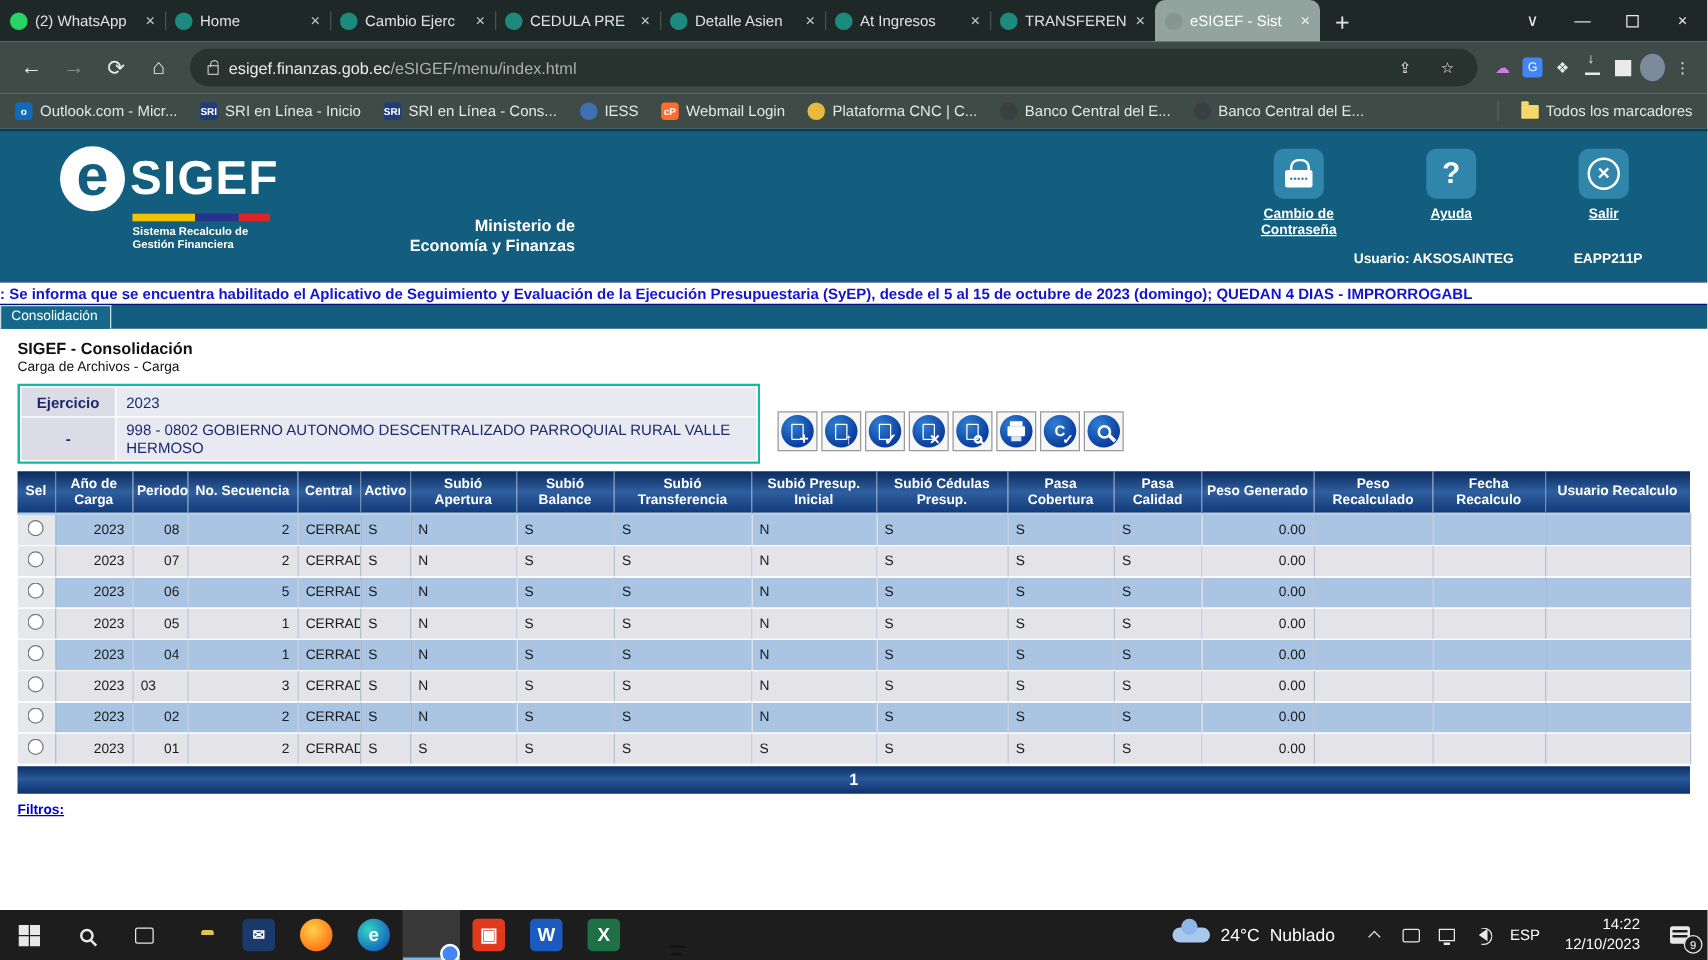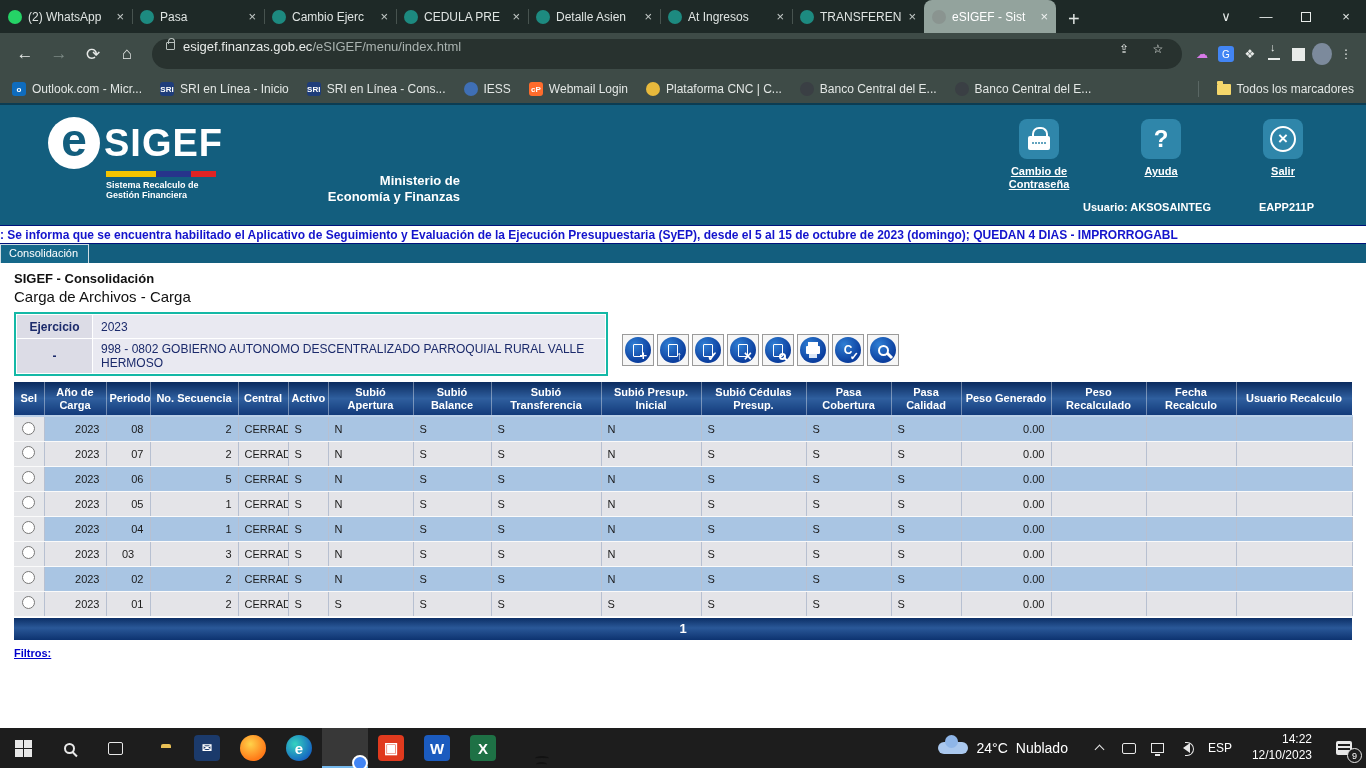"Pasa" span.tab-title { text: Pasa -> Home }
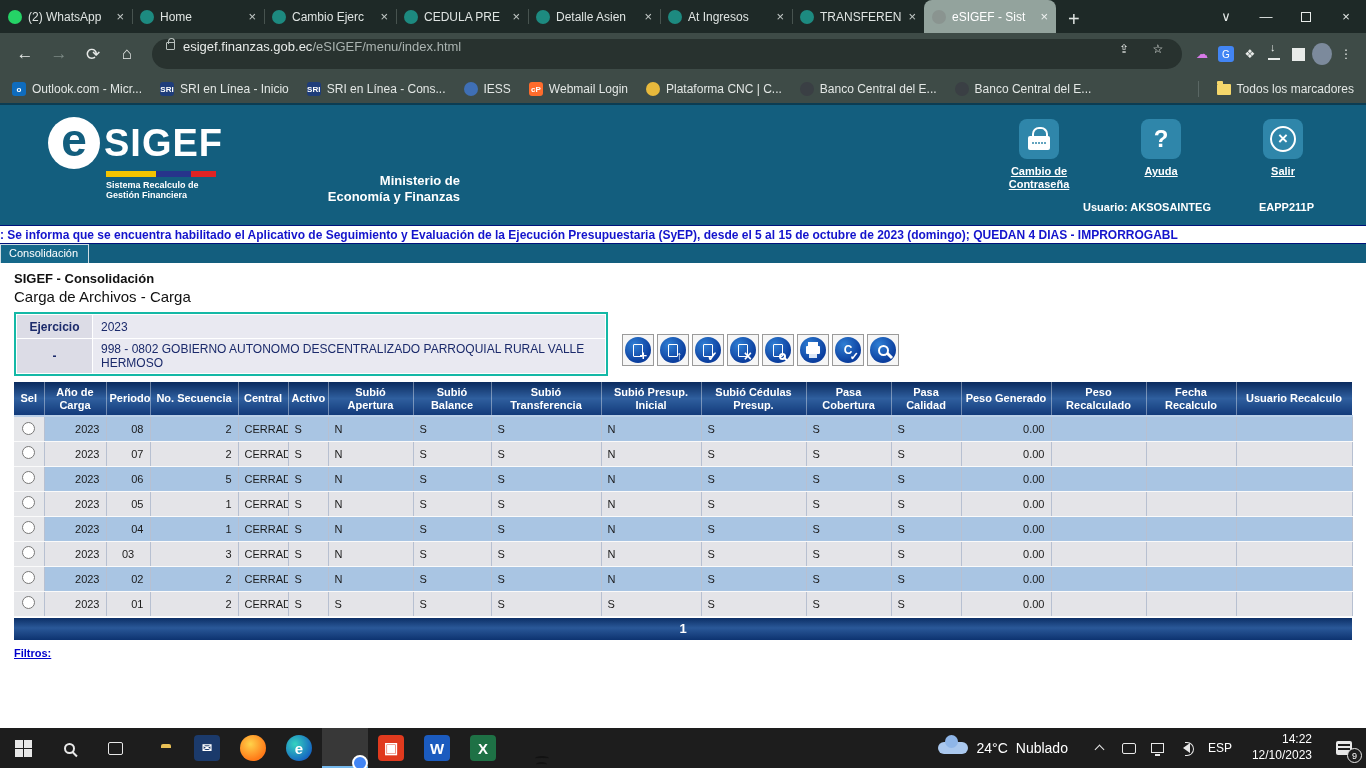"esigef.finanzas.gob.ec/eSIGEF/menu/index" .omnibox { align-items: flex-start -> center }
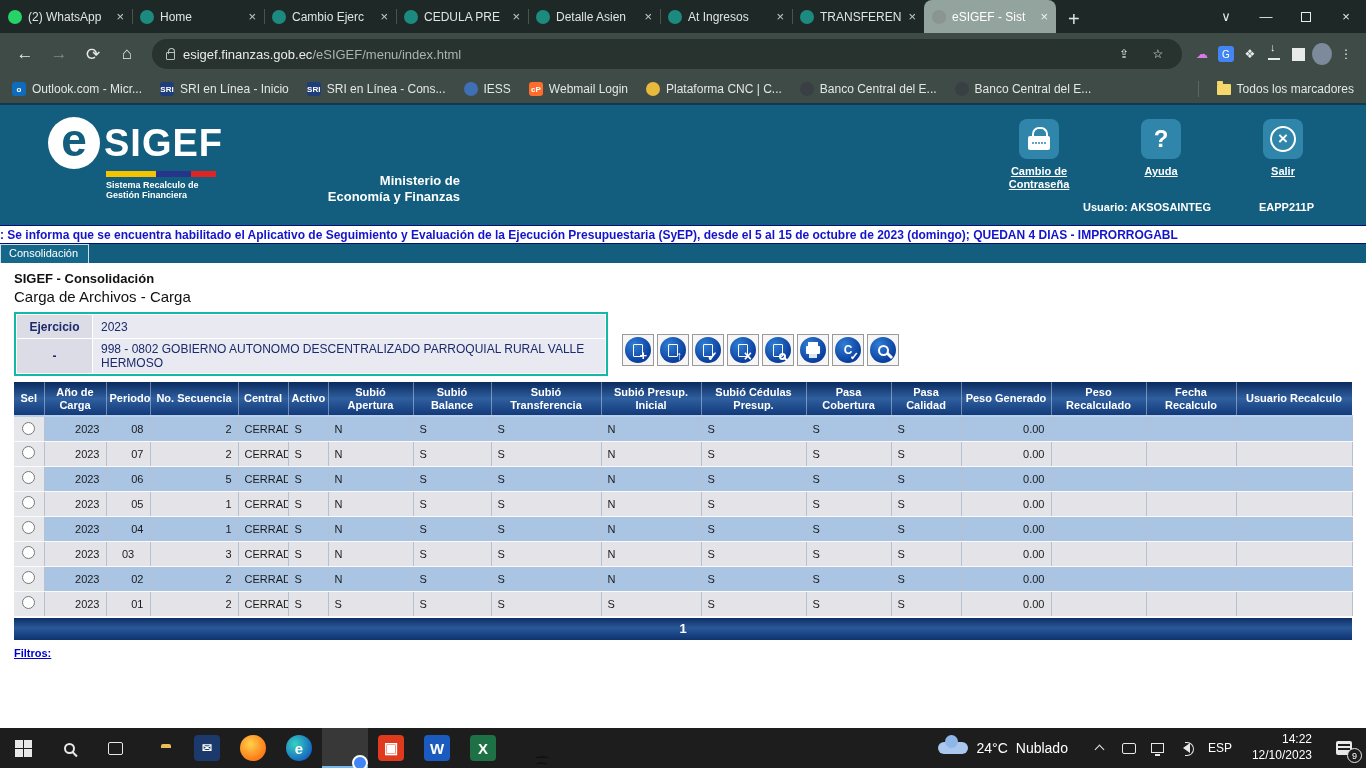"Carga de Archivos - Carga" .page-subtitle { font-size: 15px -> 11px }
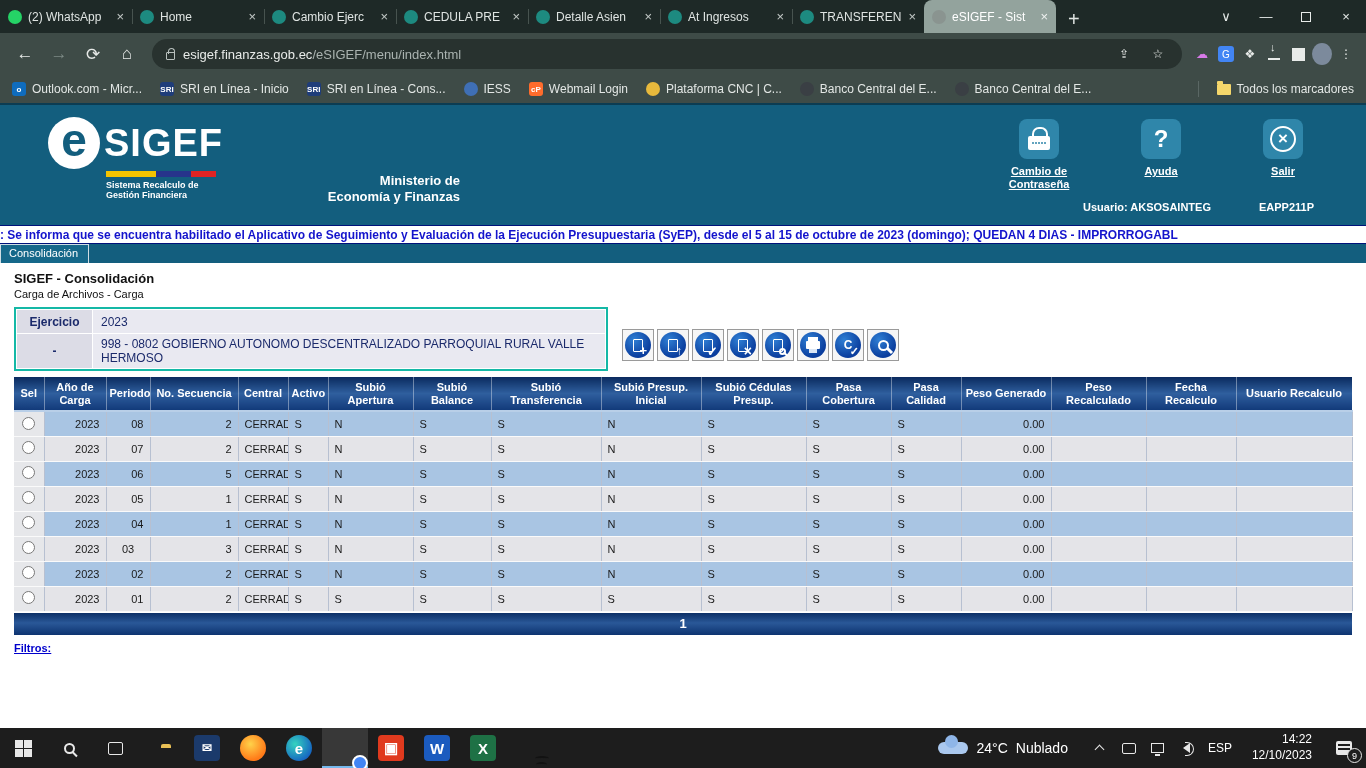"03" td { text-align: center -> left }
